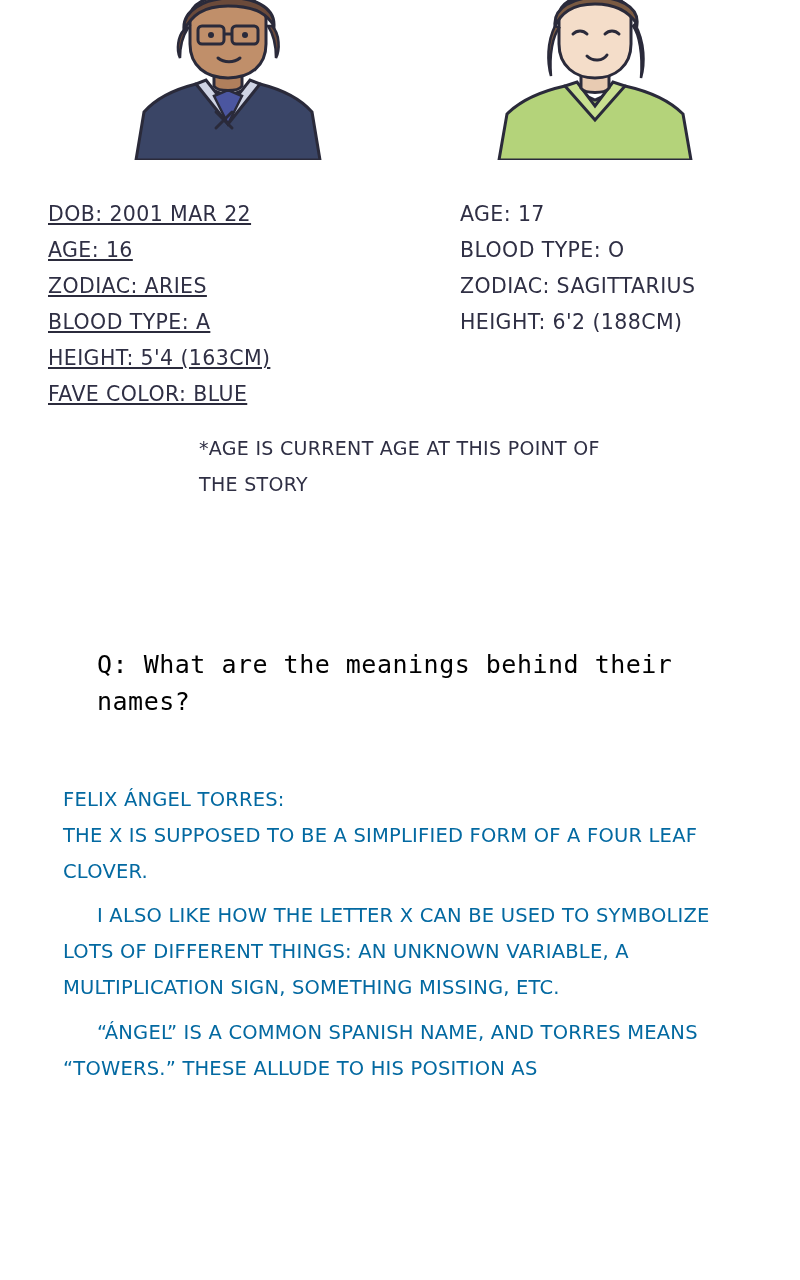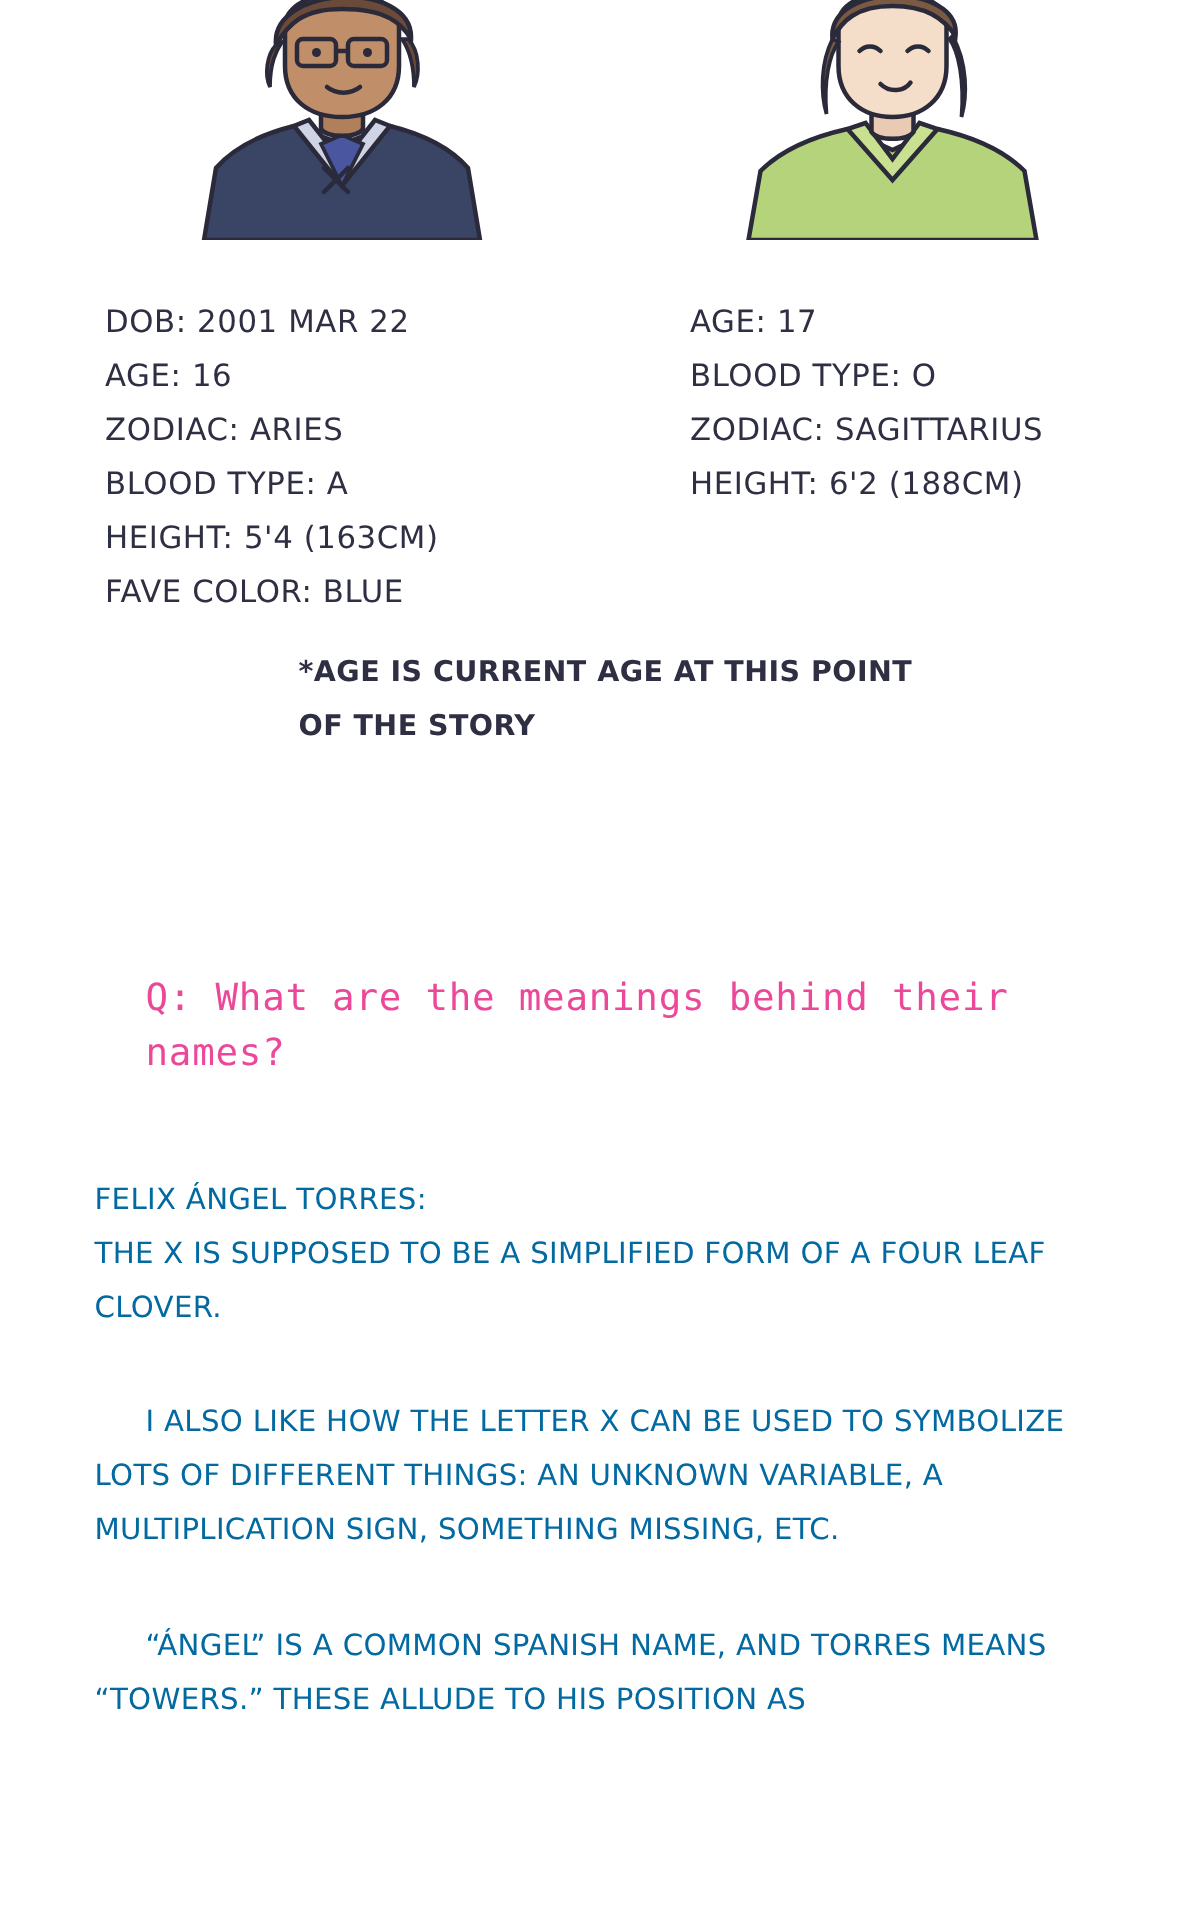"DOB: 2001 MAR 22" .stat-col.left { left: 70px -> 48px; text-decoration: none -> underline }
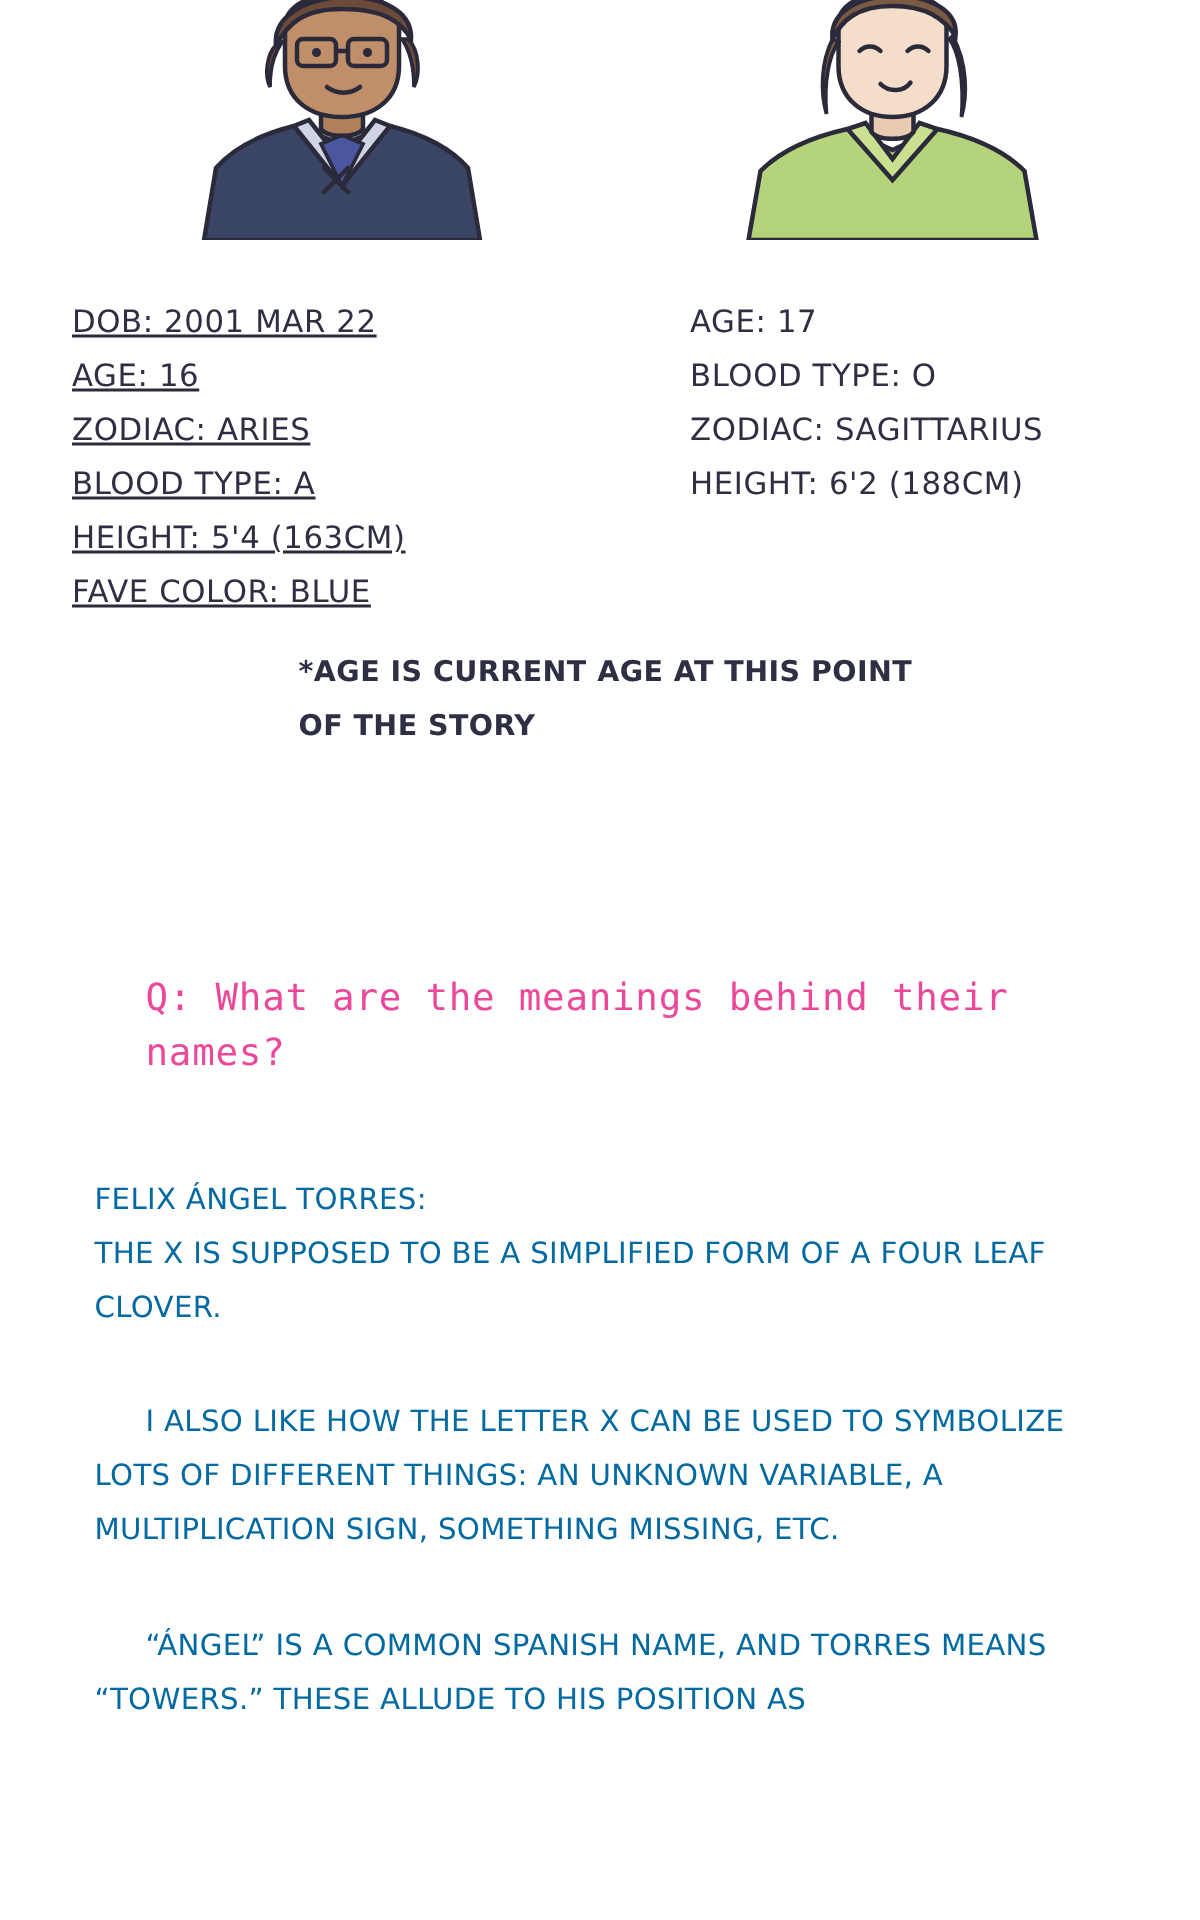"*AGE IS CURRENT AGE AT" .footnote { font-weight: bold -> none }
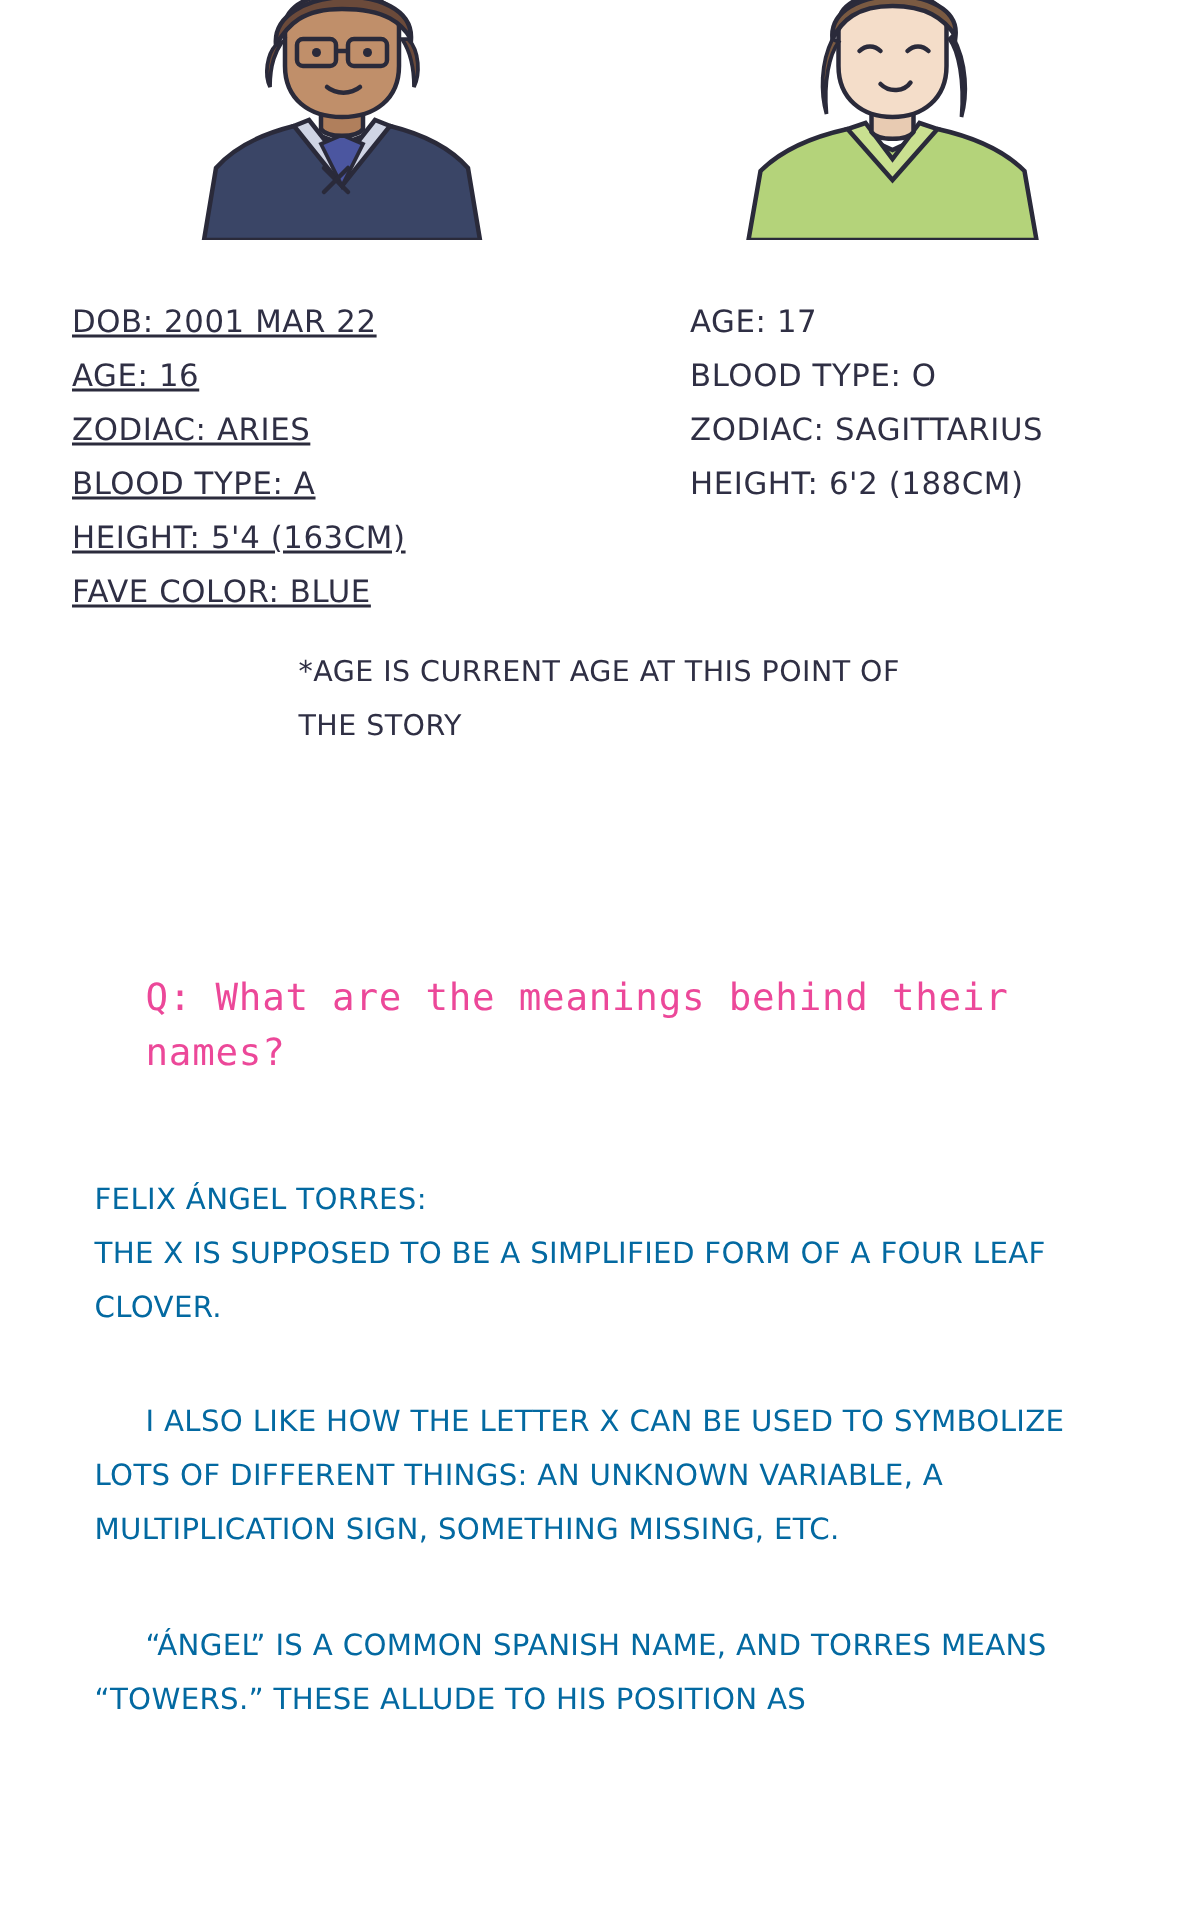"Q: What are the meanings" .question { color: #ec4899 -> #000000 }
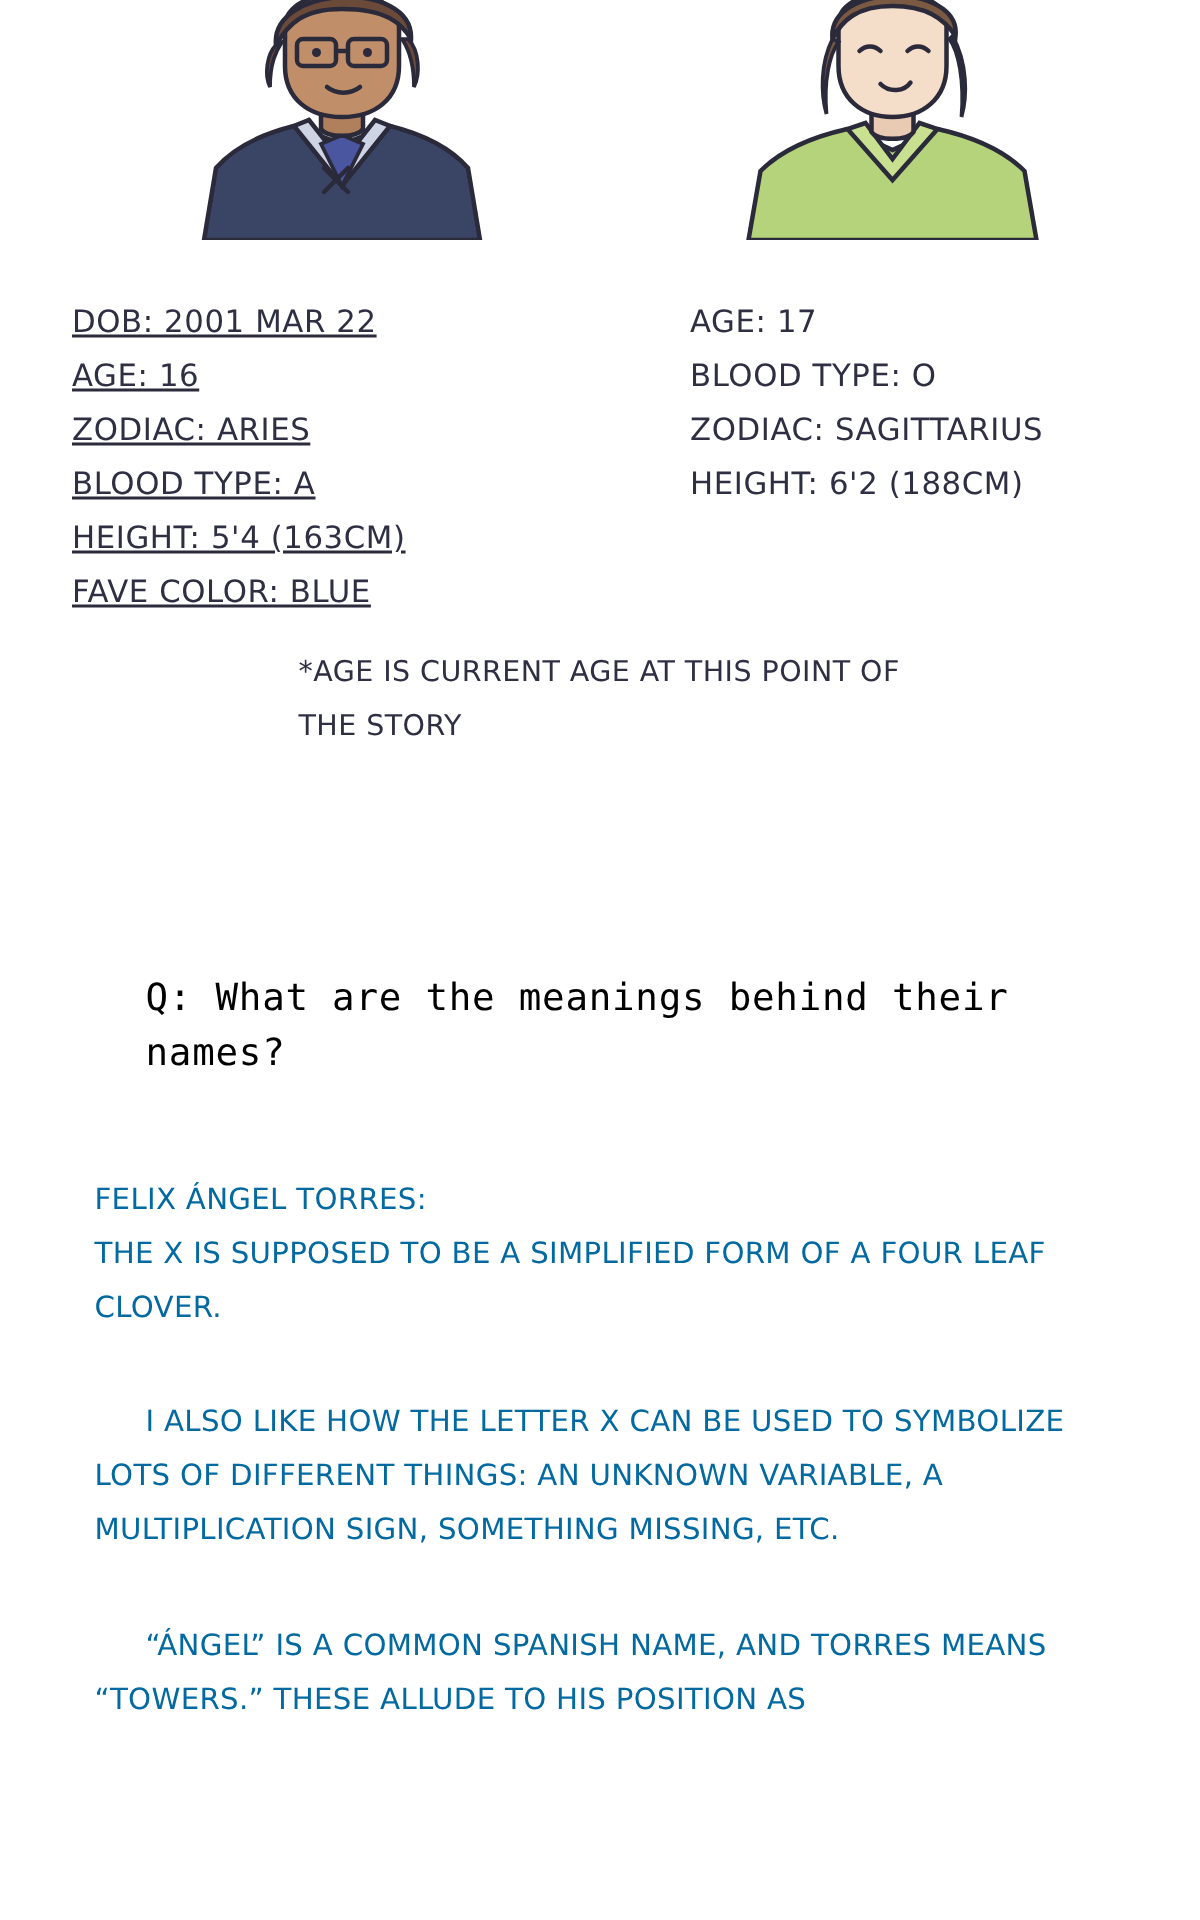"I ALSO LIKE HOW THE" .answer p.gap { margin-top: 41px -> 9px }
